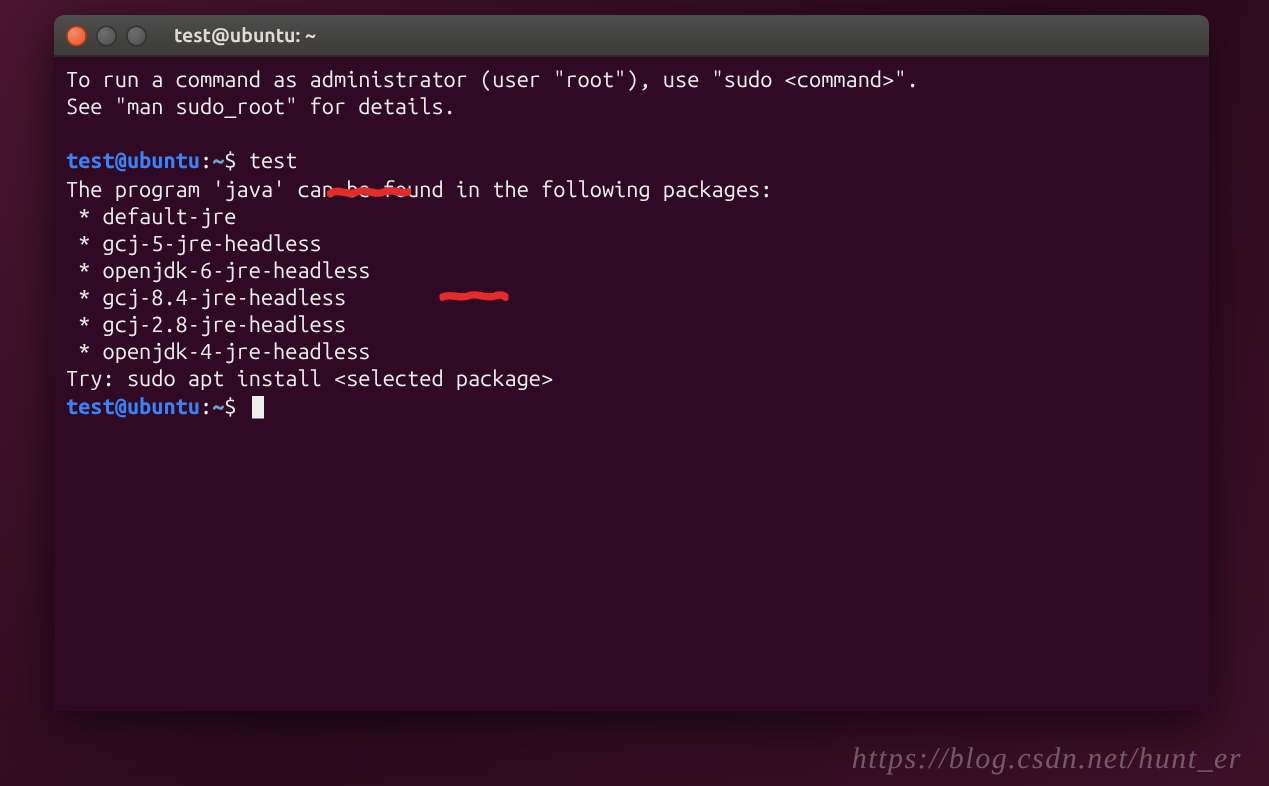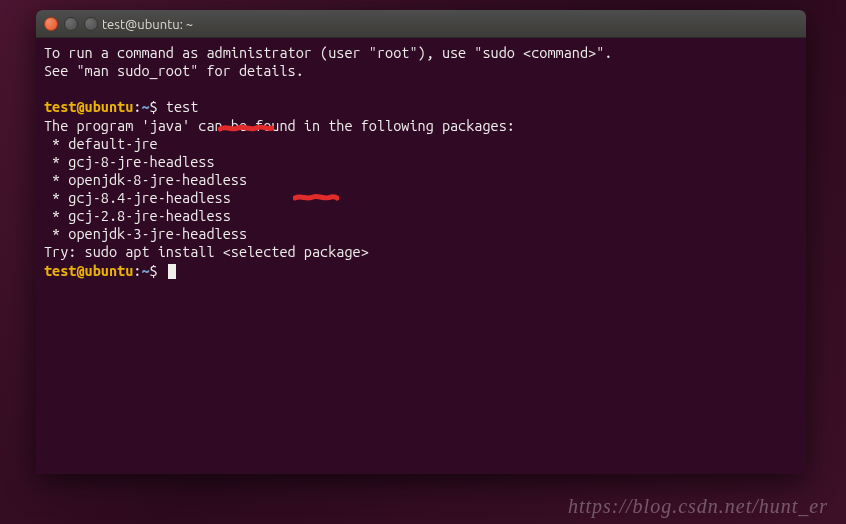"test@ubuntu: ~" .title-text { font-weight: normal -> bold; margin-left: 4px -> 18px }
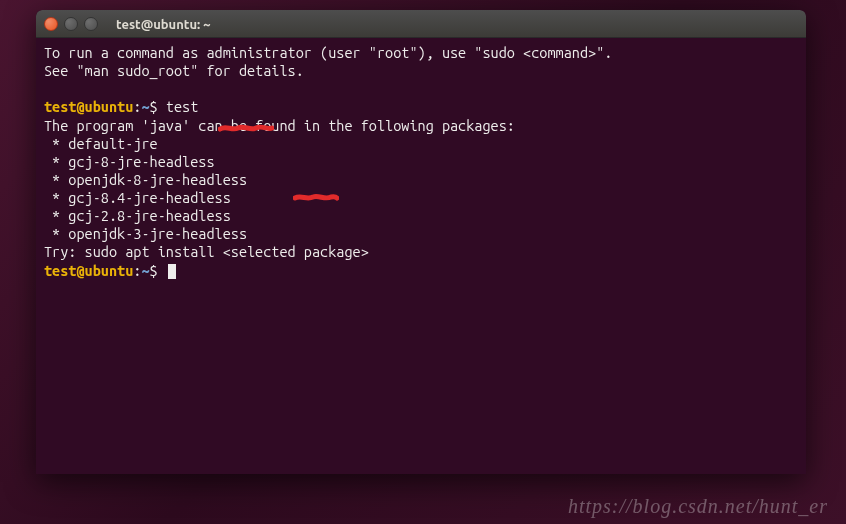"test@ubuntu" .prompt-user { color: #eab308 -> #3b82f6 }
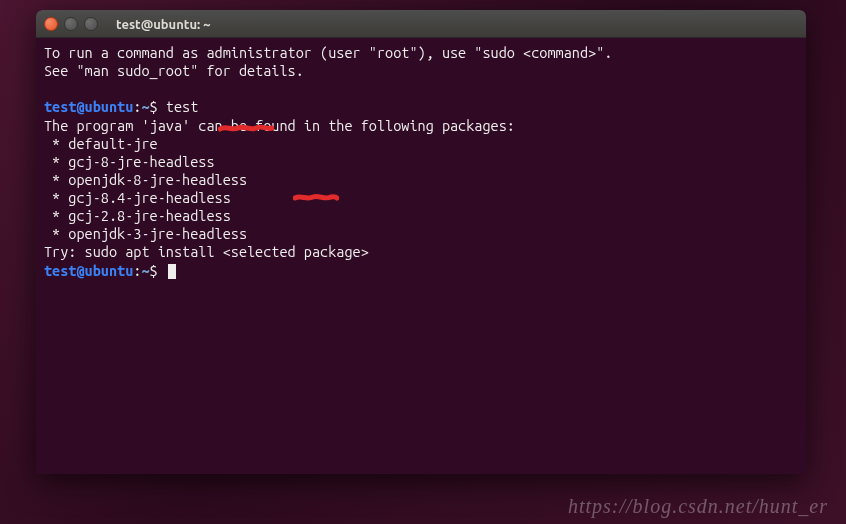"* gcj-8-jre-headless" span { text: gcj-8-jre-headless -> gcj-5-jre-headless }
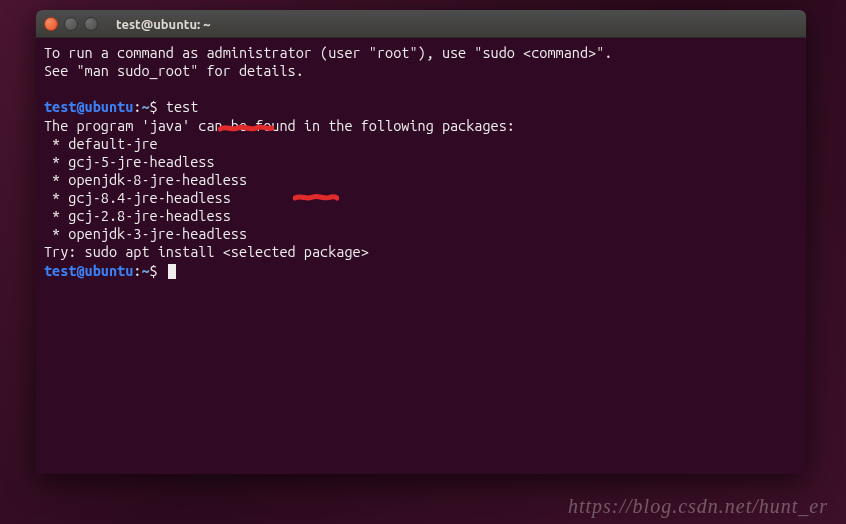"* openjdk-8-jre-headless" span { text: openjdk-8-jre-headless -> openjdk-6-jre-headless }
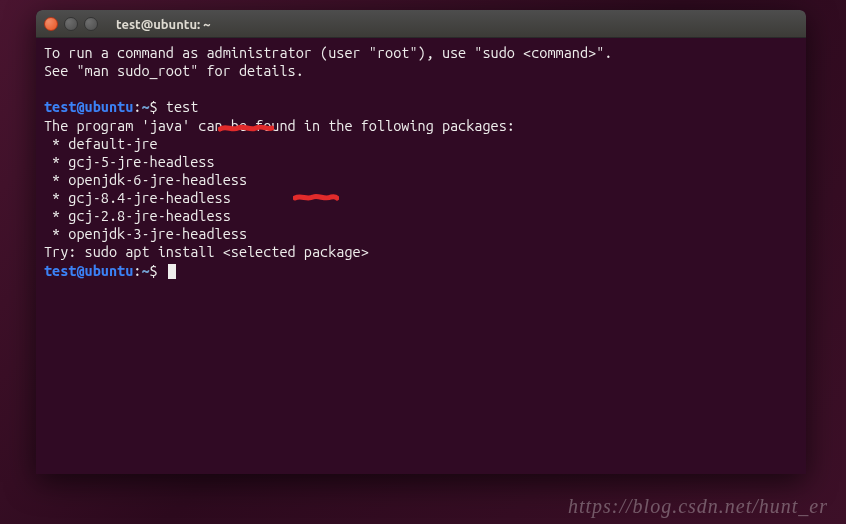"* openjdk-3-jre-headless" span { text: openjdk-3-jre-headless -> openjdk-4-jre-headless }
